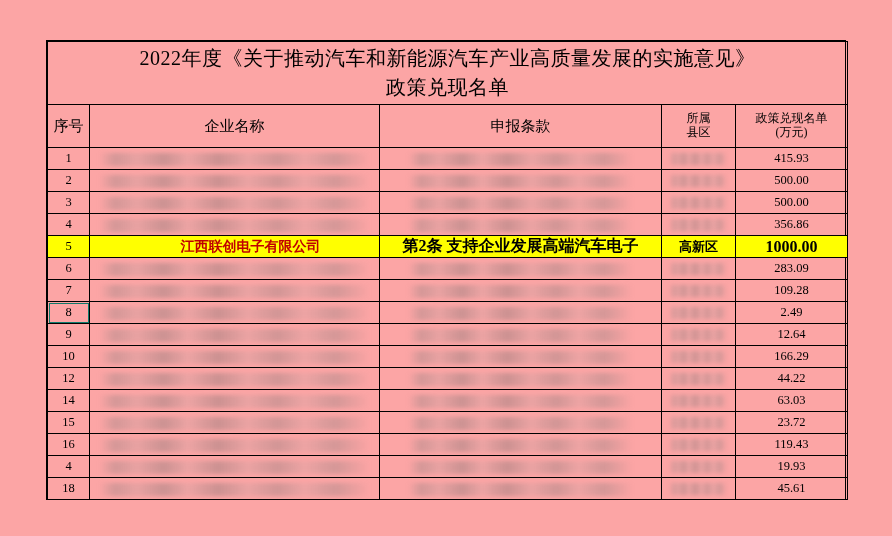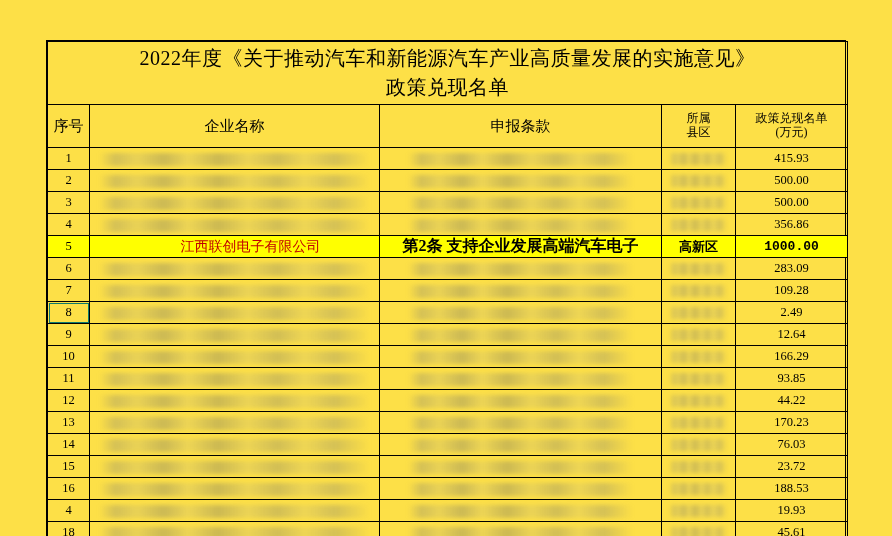"2022年度《关于推动汽车和新能源汽车产业高质量发展的实施意见》" #page { background: #fde047 -> #fca5a5 }
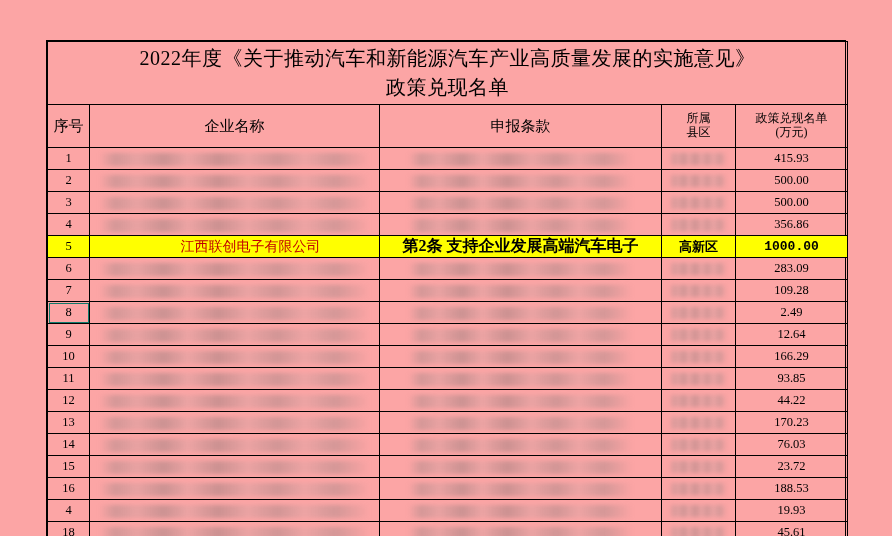"江西联创电子有限公司" .highlight .name-text { font-weight: normal -> bold }
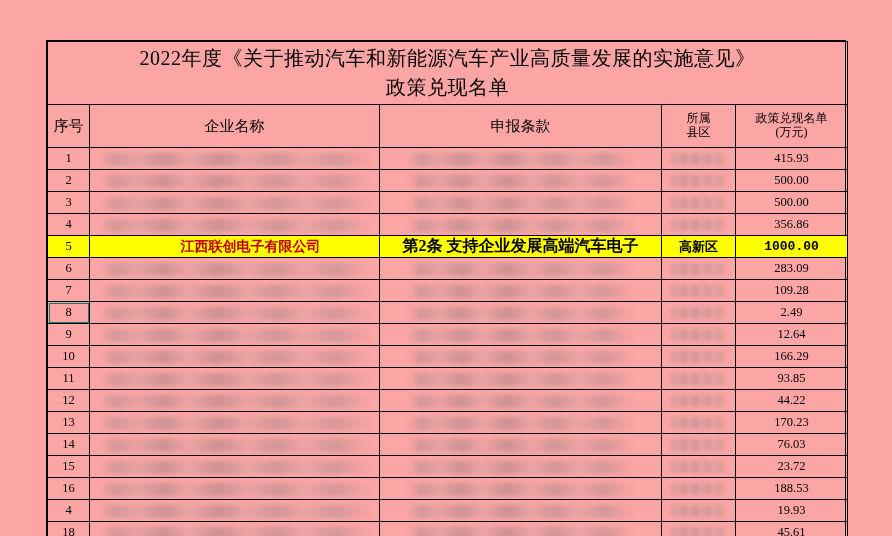"1000.00" .highlight .amt-text { font-family: Liberation Mono, monospace -> none; font-size: 13px -> 16px }
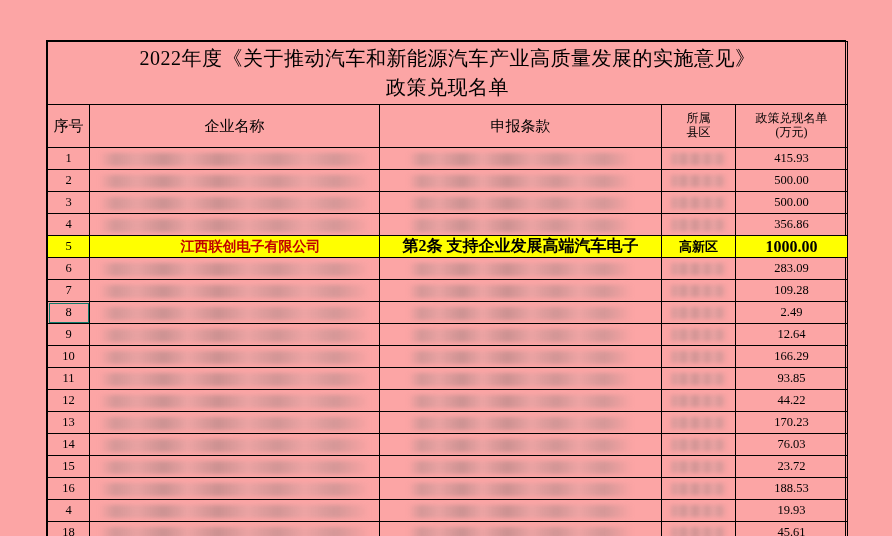"11" tr.row { html: <tr> <td>11</td> <td><span>&nbsp;</span></td> <td><span>&nbsp;</span></td> <td><span>&nbsp;</span></td> <td><span>93.85</span></td> </tr> -> none }
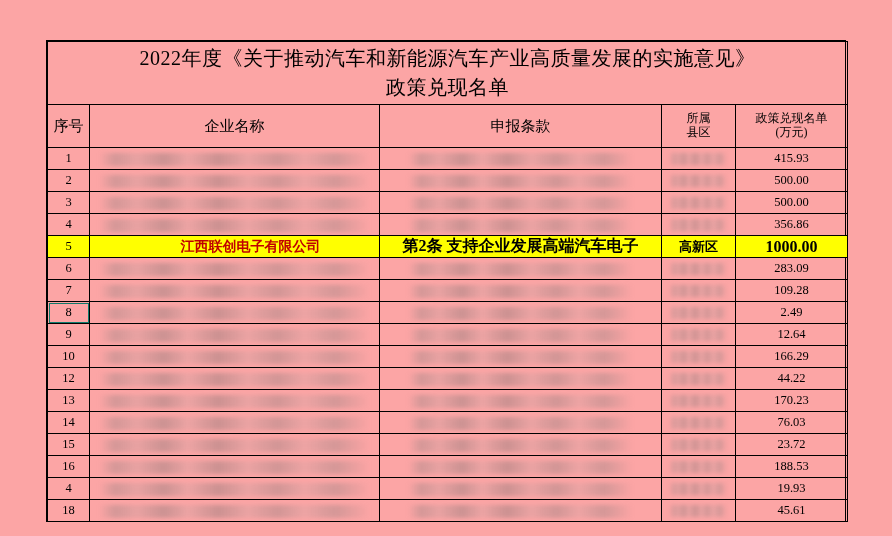"13" tr.row { html: <tr> <td>13</td> <td><span>&nbsp;</span></td> <td><span>&nbsp;</span></td> <td><span>&nbsp;</span></td> <td><span>170.23</span></td> </tr> -> none }
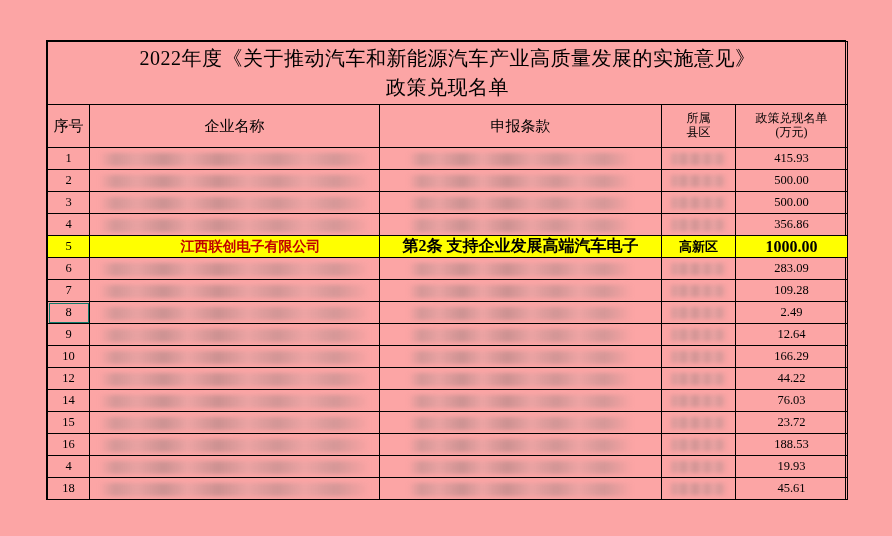"76.03" span.amt-text { text: 76.03 -> 63.03 }
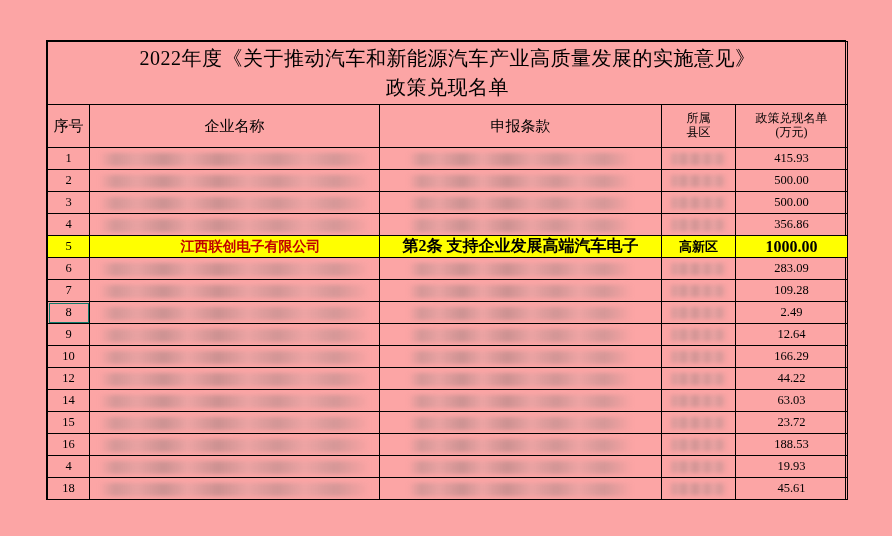"188.53" span.amt-text { text: 188.53 -> 119.43 }
